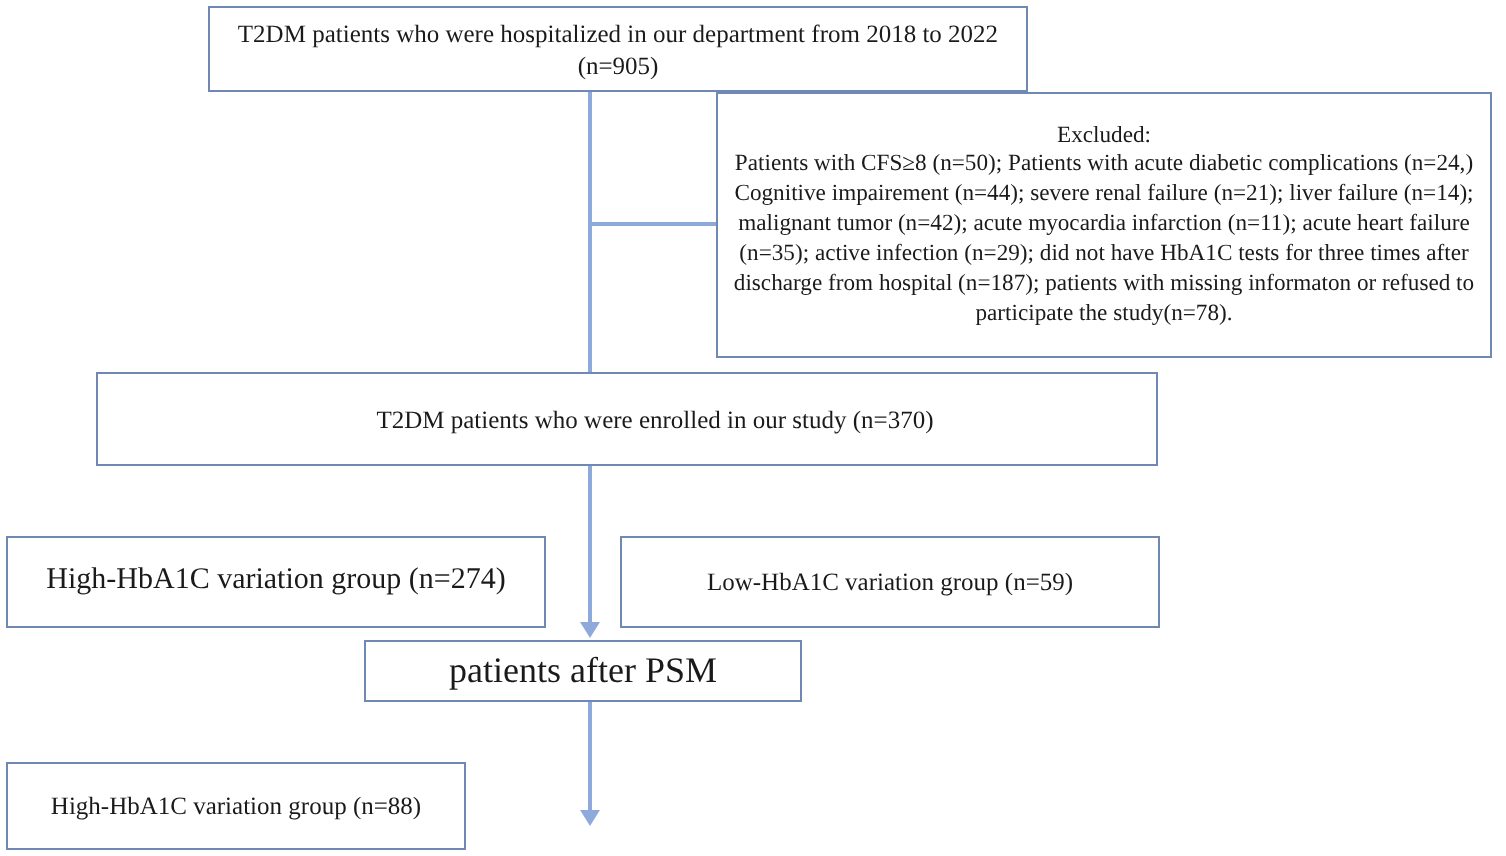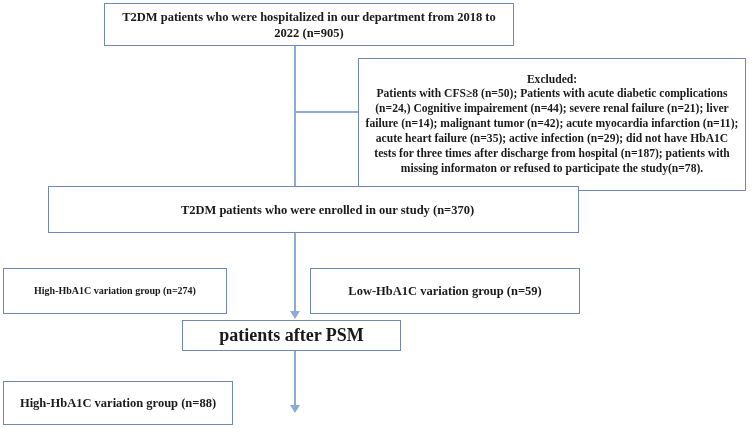"T2DM patients who were hospitalized" .box { font-weight: bold -> normal }
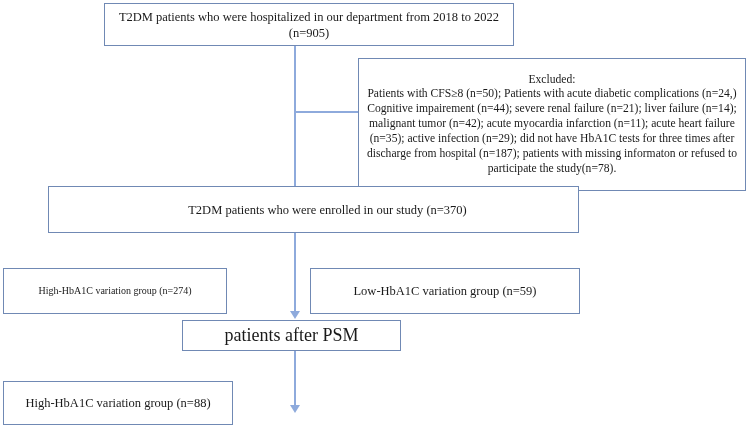"Excluded:" #box-excluded { margin-top: 12px -> none }
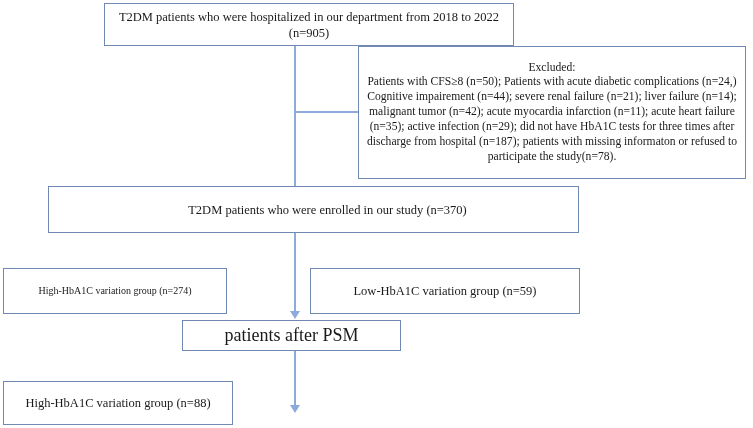"High-HbA1C variation group (n=274)" #box-high-pre { font-size: 10px -> 15px; width: 224px -> 270px }
